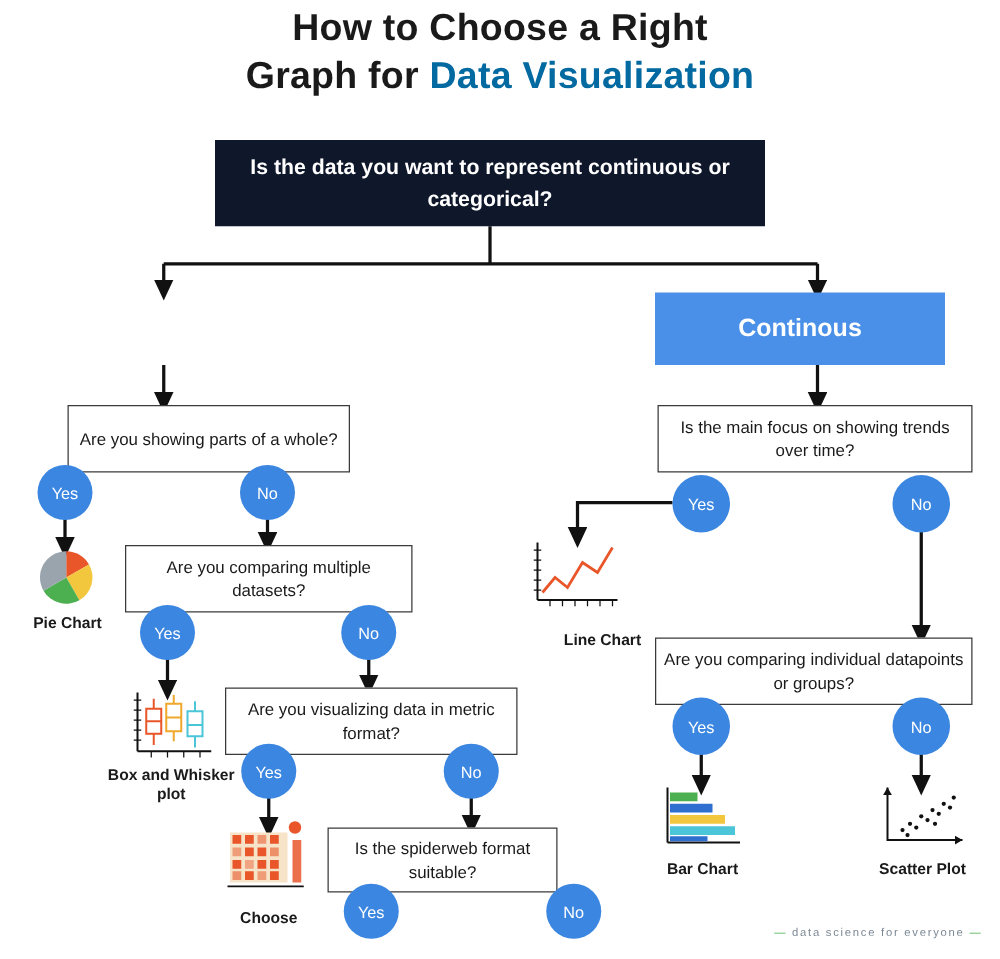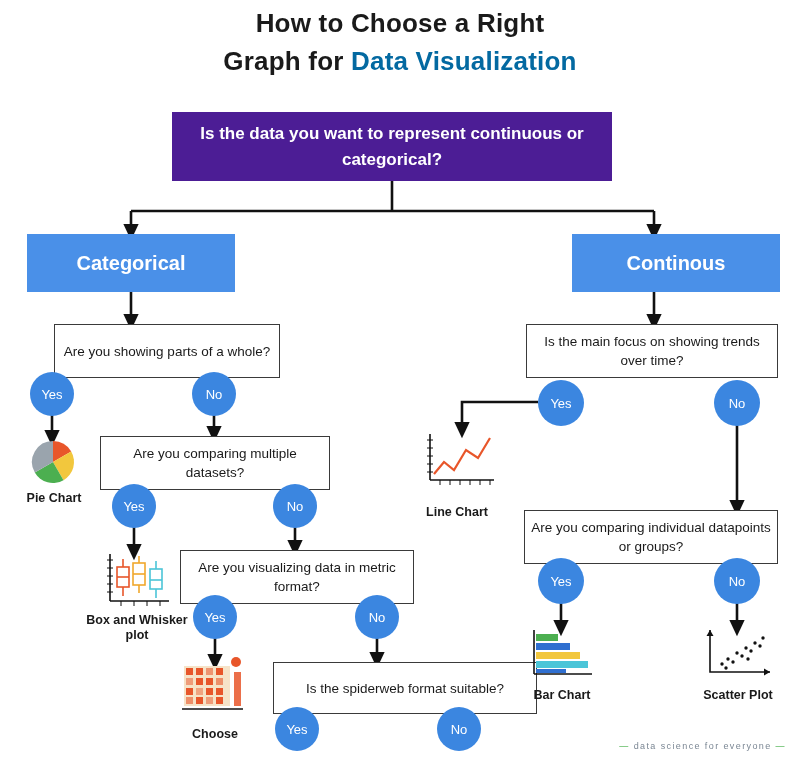"How to Choose a Right" .title { font-size: 26px -> 30px }
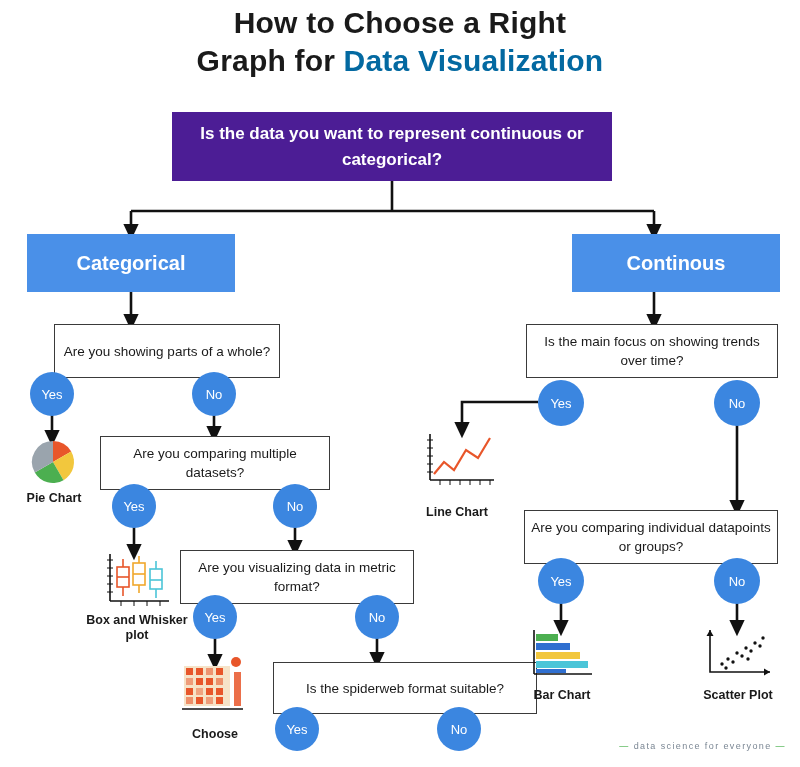"Is the data you want" .rootbox { background: #4c1d95 -> #0f172a }
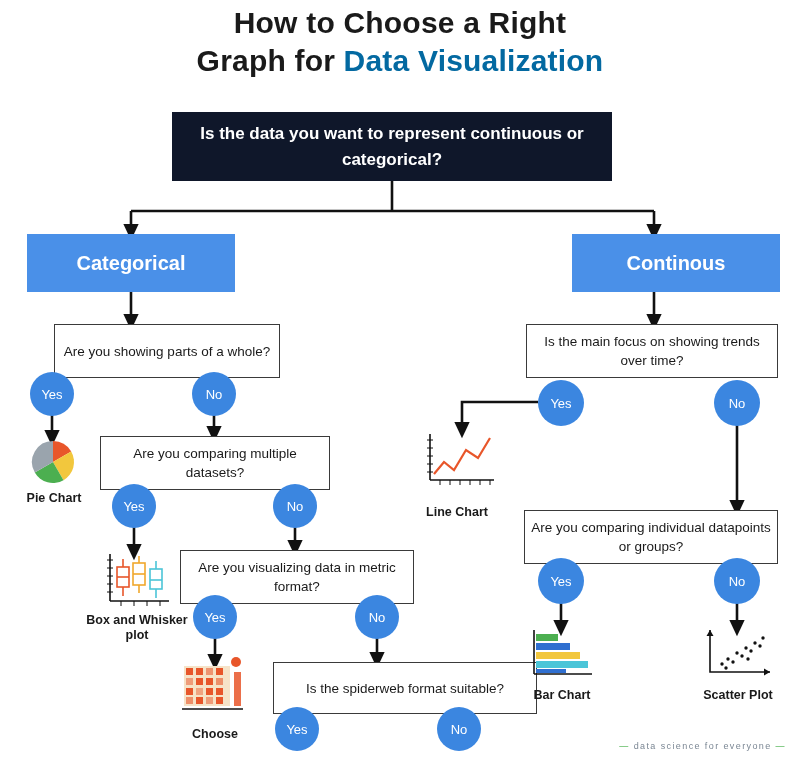"Categorical" div.catbox { html: <div>Categorical</div> -> none }
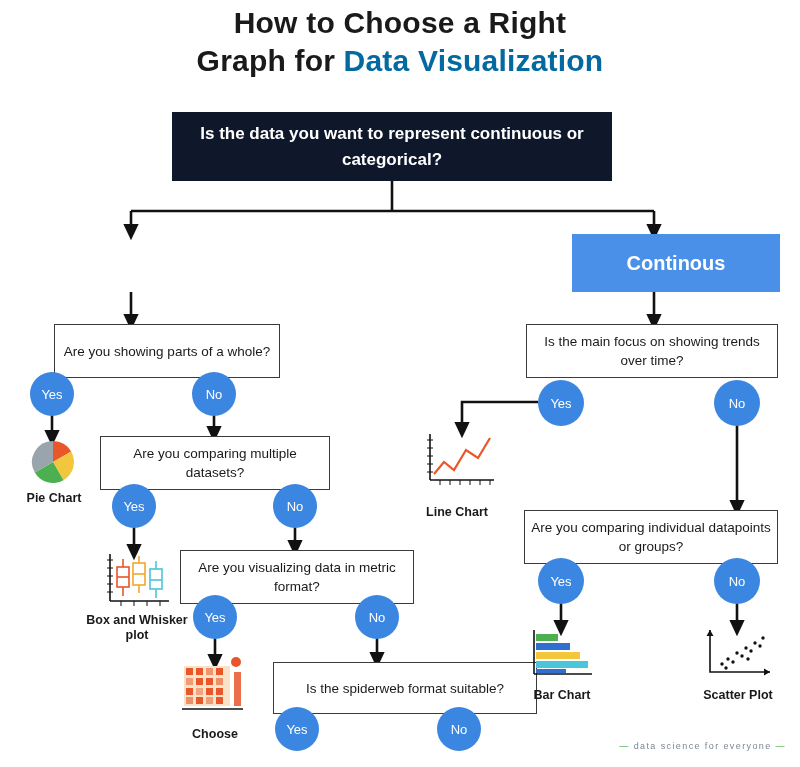"Continous" div.catbox { left: 572px -> 524px; width: 208px -> 232px }
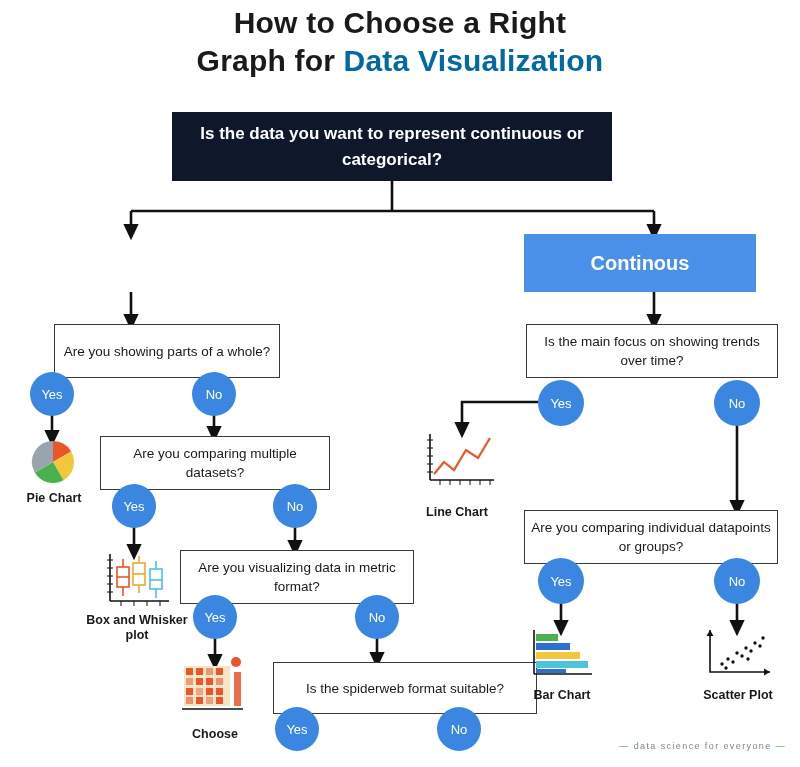"Line Chart" div.leaf-label { left: 402px -> 427px }
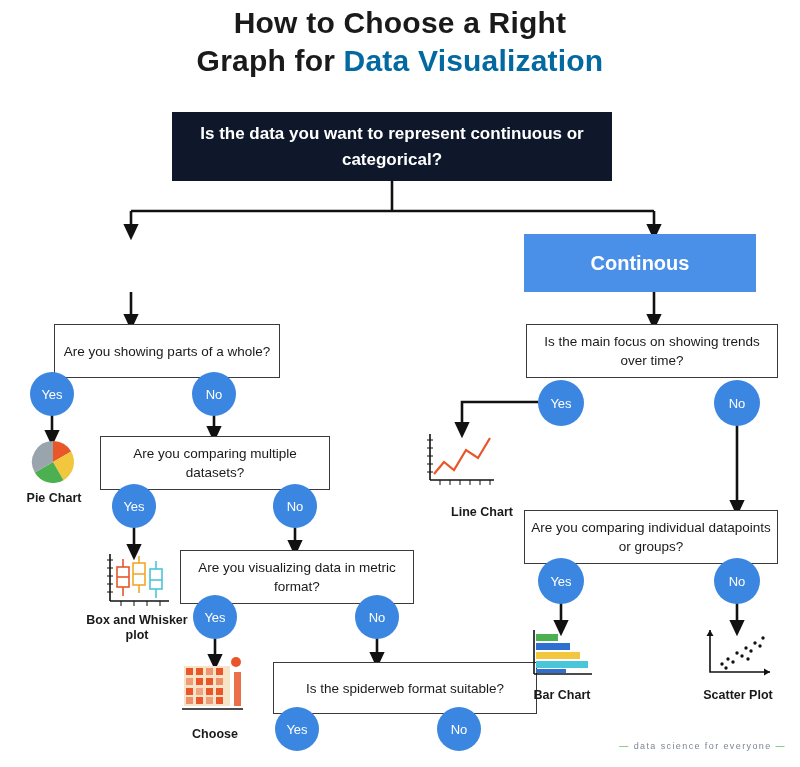"Is the spiderweb format suitable?" div.qbox { left: 273px -> 262px; width: 264px -> 184px }
